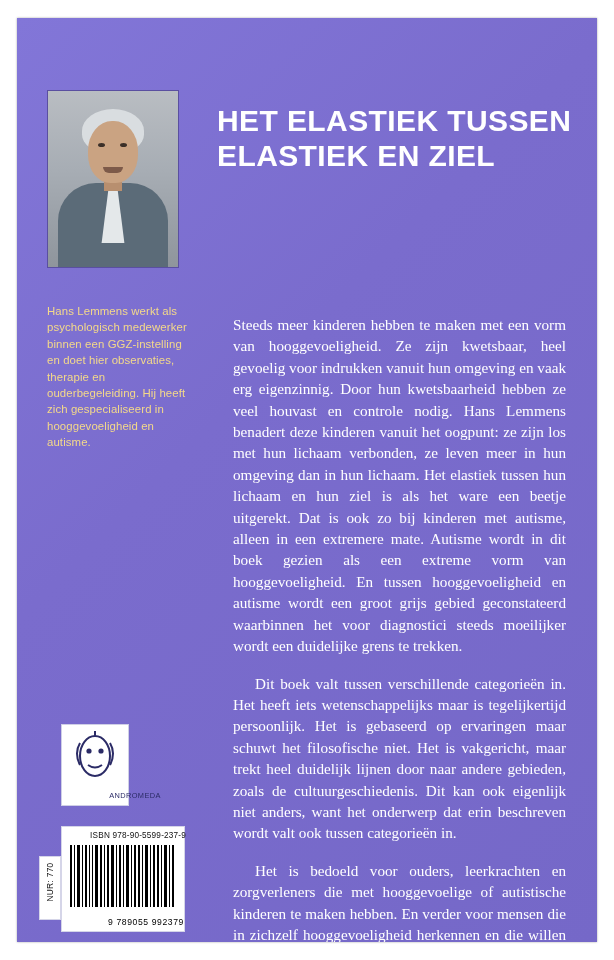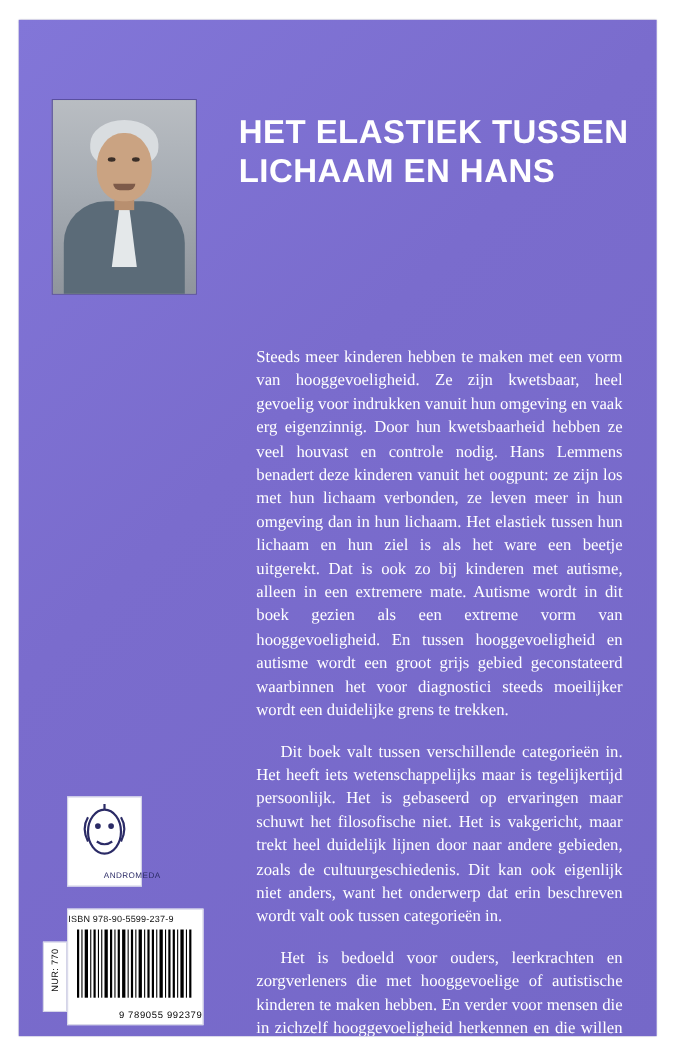"HET ELASTIEK TUSSEN LICHAAM EN" h1.book-title { text: LICHAAM EN HANS -> ELASTIEK EN ZIEL }
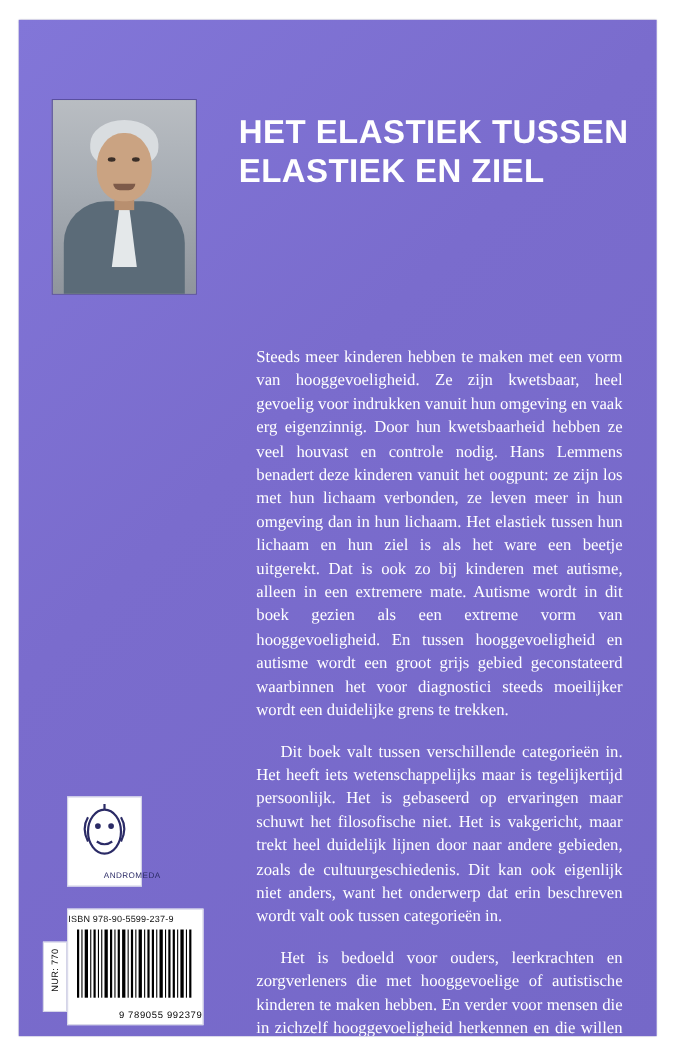"Hans Lemmens werkt als psychologisch" div.author-blurb { html: none -> <div>Hans Lemmens werkt als psychologisch medewerker binnen een GGZ-instelling en doet hier observaties, therapie en ouderbegeleiding. Hij heeft zich gespecialiseerd in hooggevoeligheid en autisme.</div> }
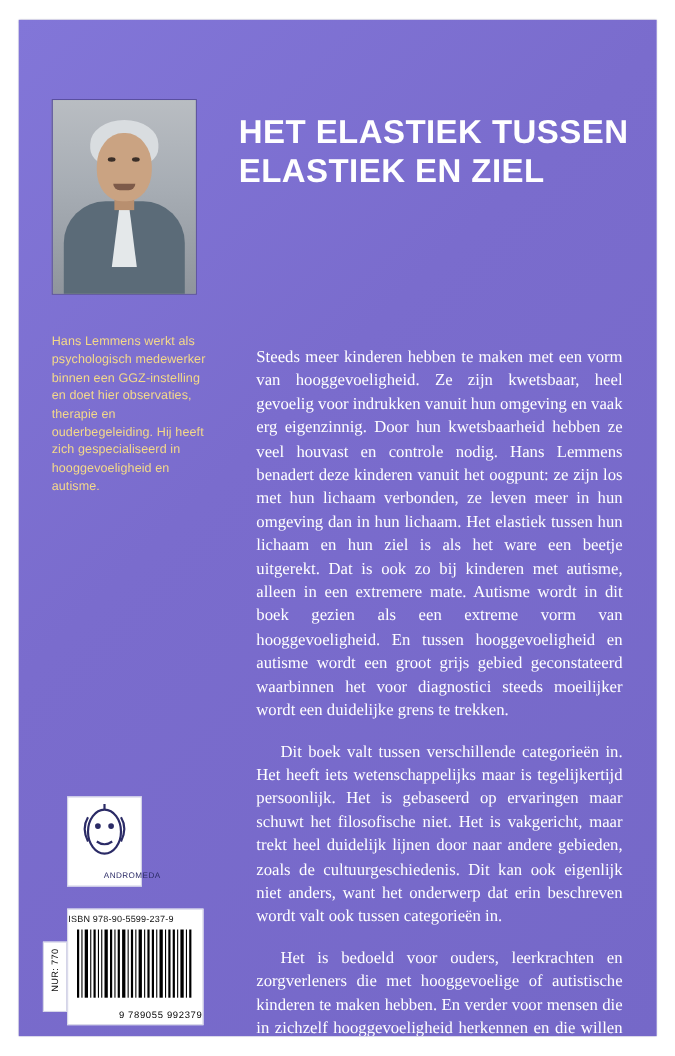"ANDROMEDA" .pub-name { padding-left: none -> 31px; text-align: right -> center }
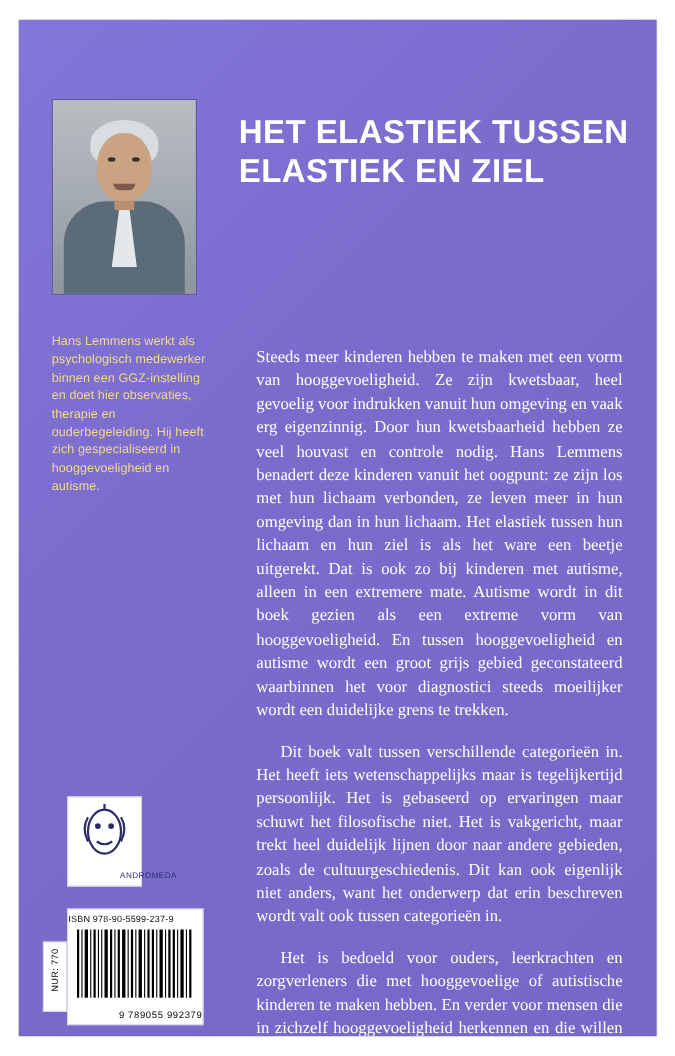"ISBN 978-90-5599-237-9" .isbn-text { text-align: left -> right }
